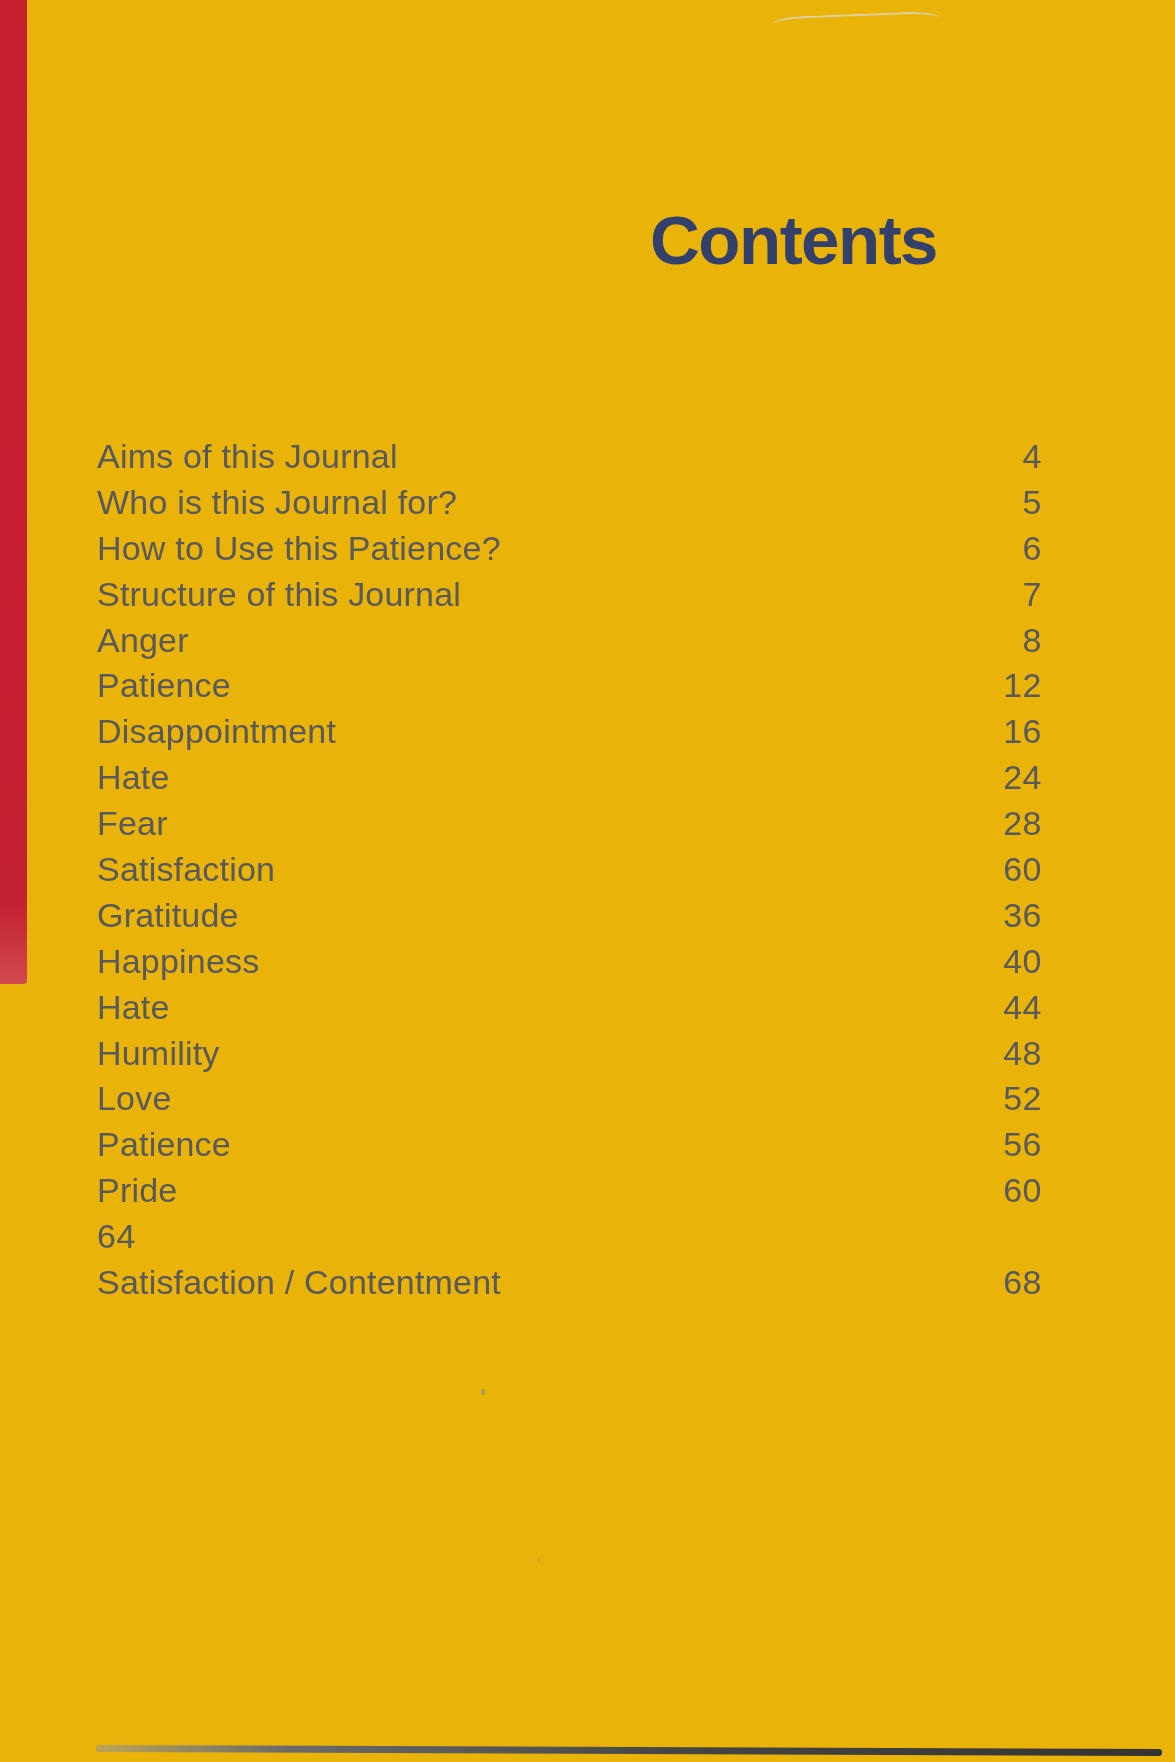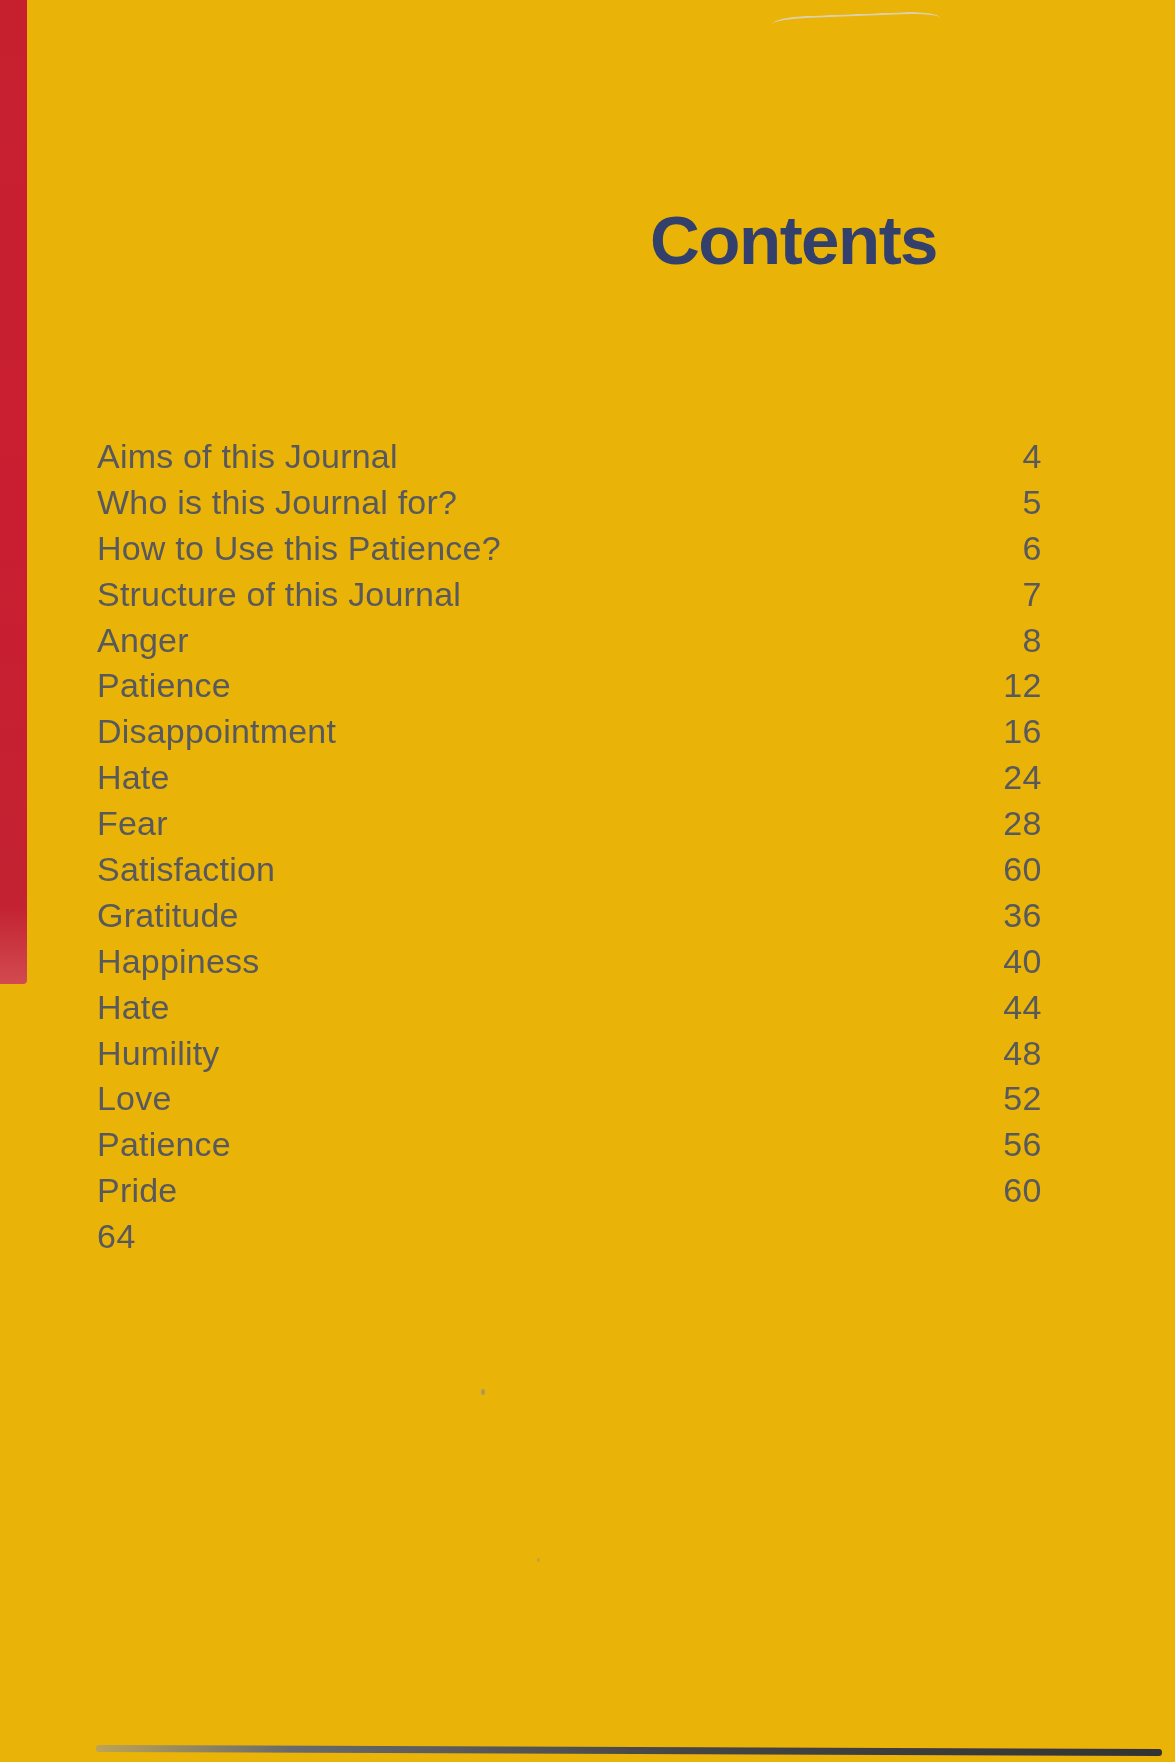"Satisfaction / Contentment" div.toc-row { html: none -> <div> <span>Satisfaction / Contentment</span> <span>68</span> </div> }
